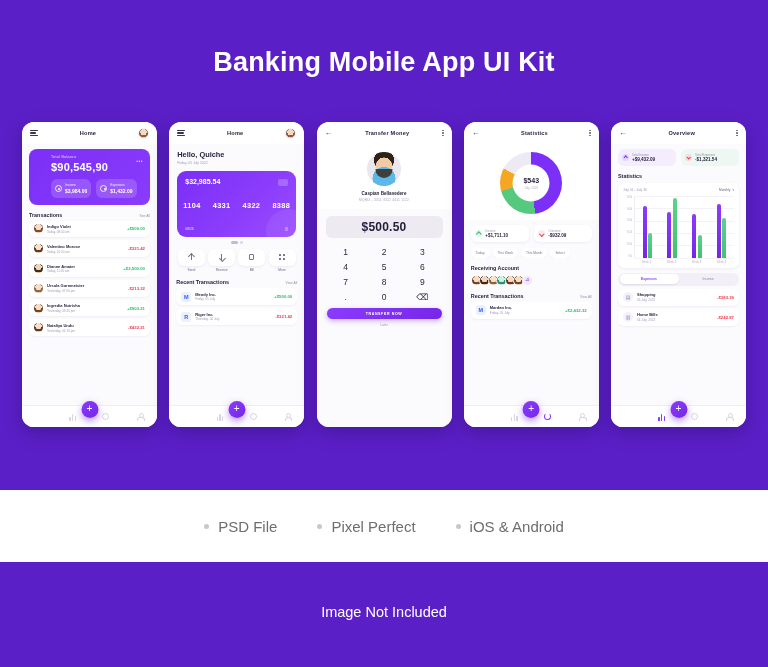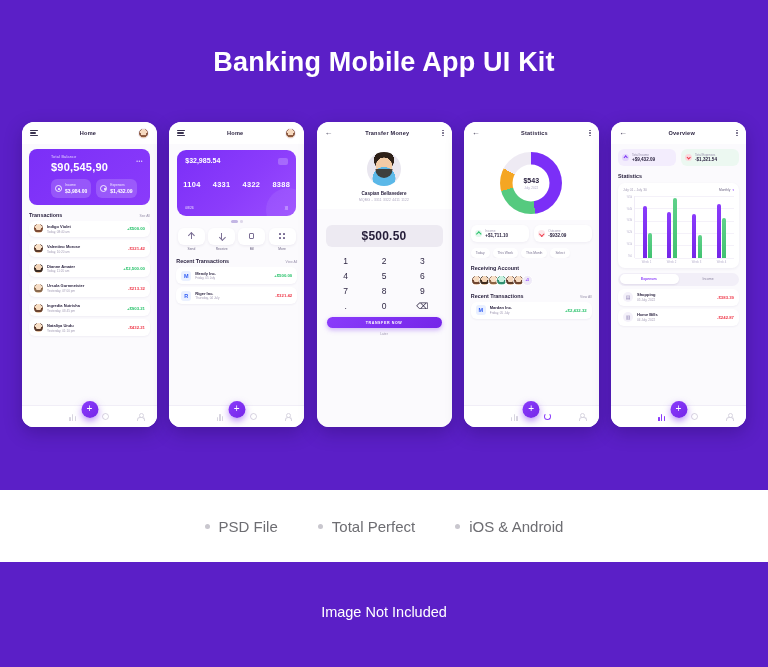"Hello, Quiche" div.greet { html: none -> <div> <div>Hello, Quiche</div> <div>Friday, 05 July 2022</div> </div> }
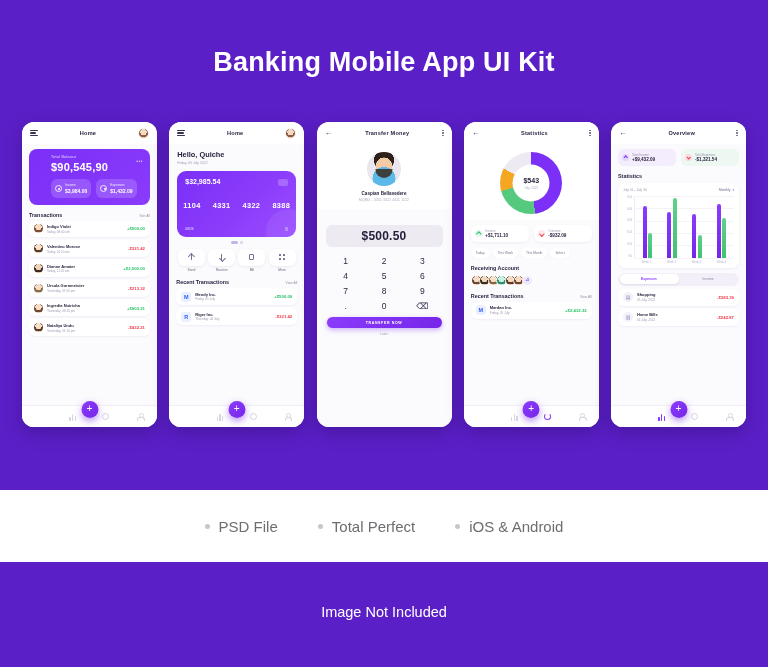"$500.50" .amt-box { margin: 16px 9px 0 -> 7px 9px 0 }
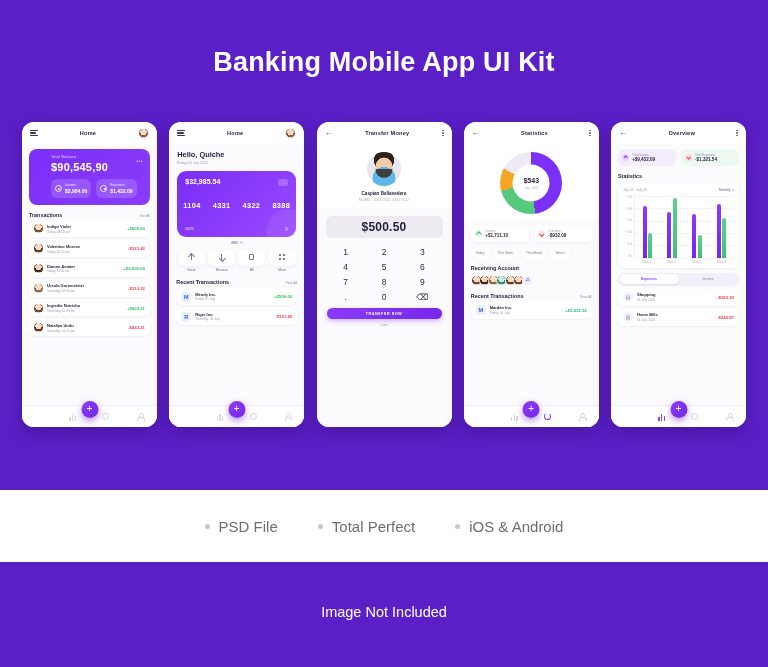"Total Perfect" span { text: Total -> Pixel }
